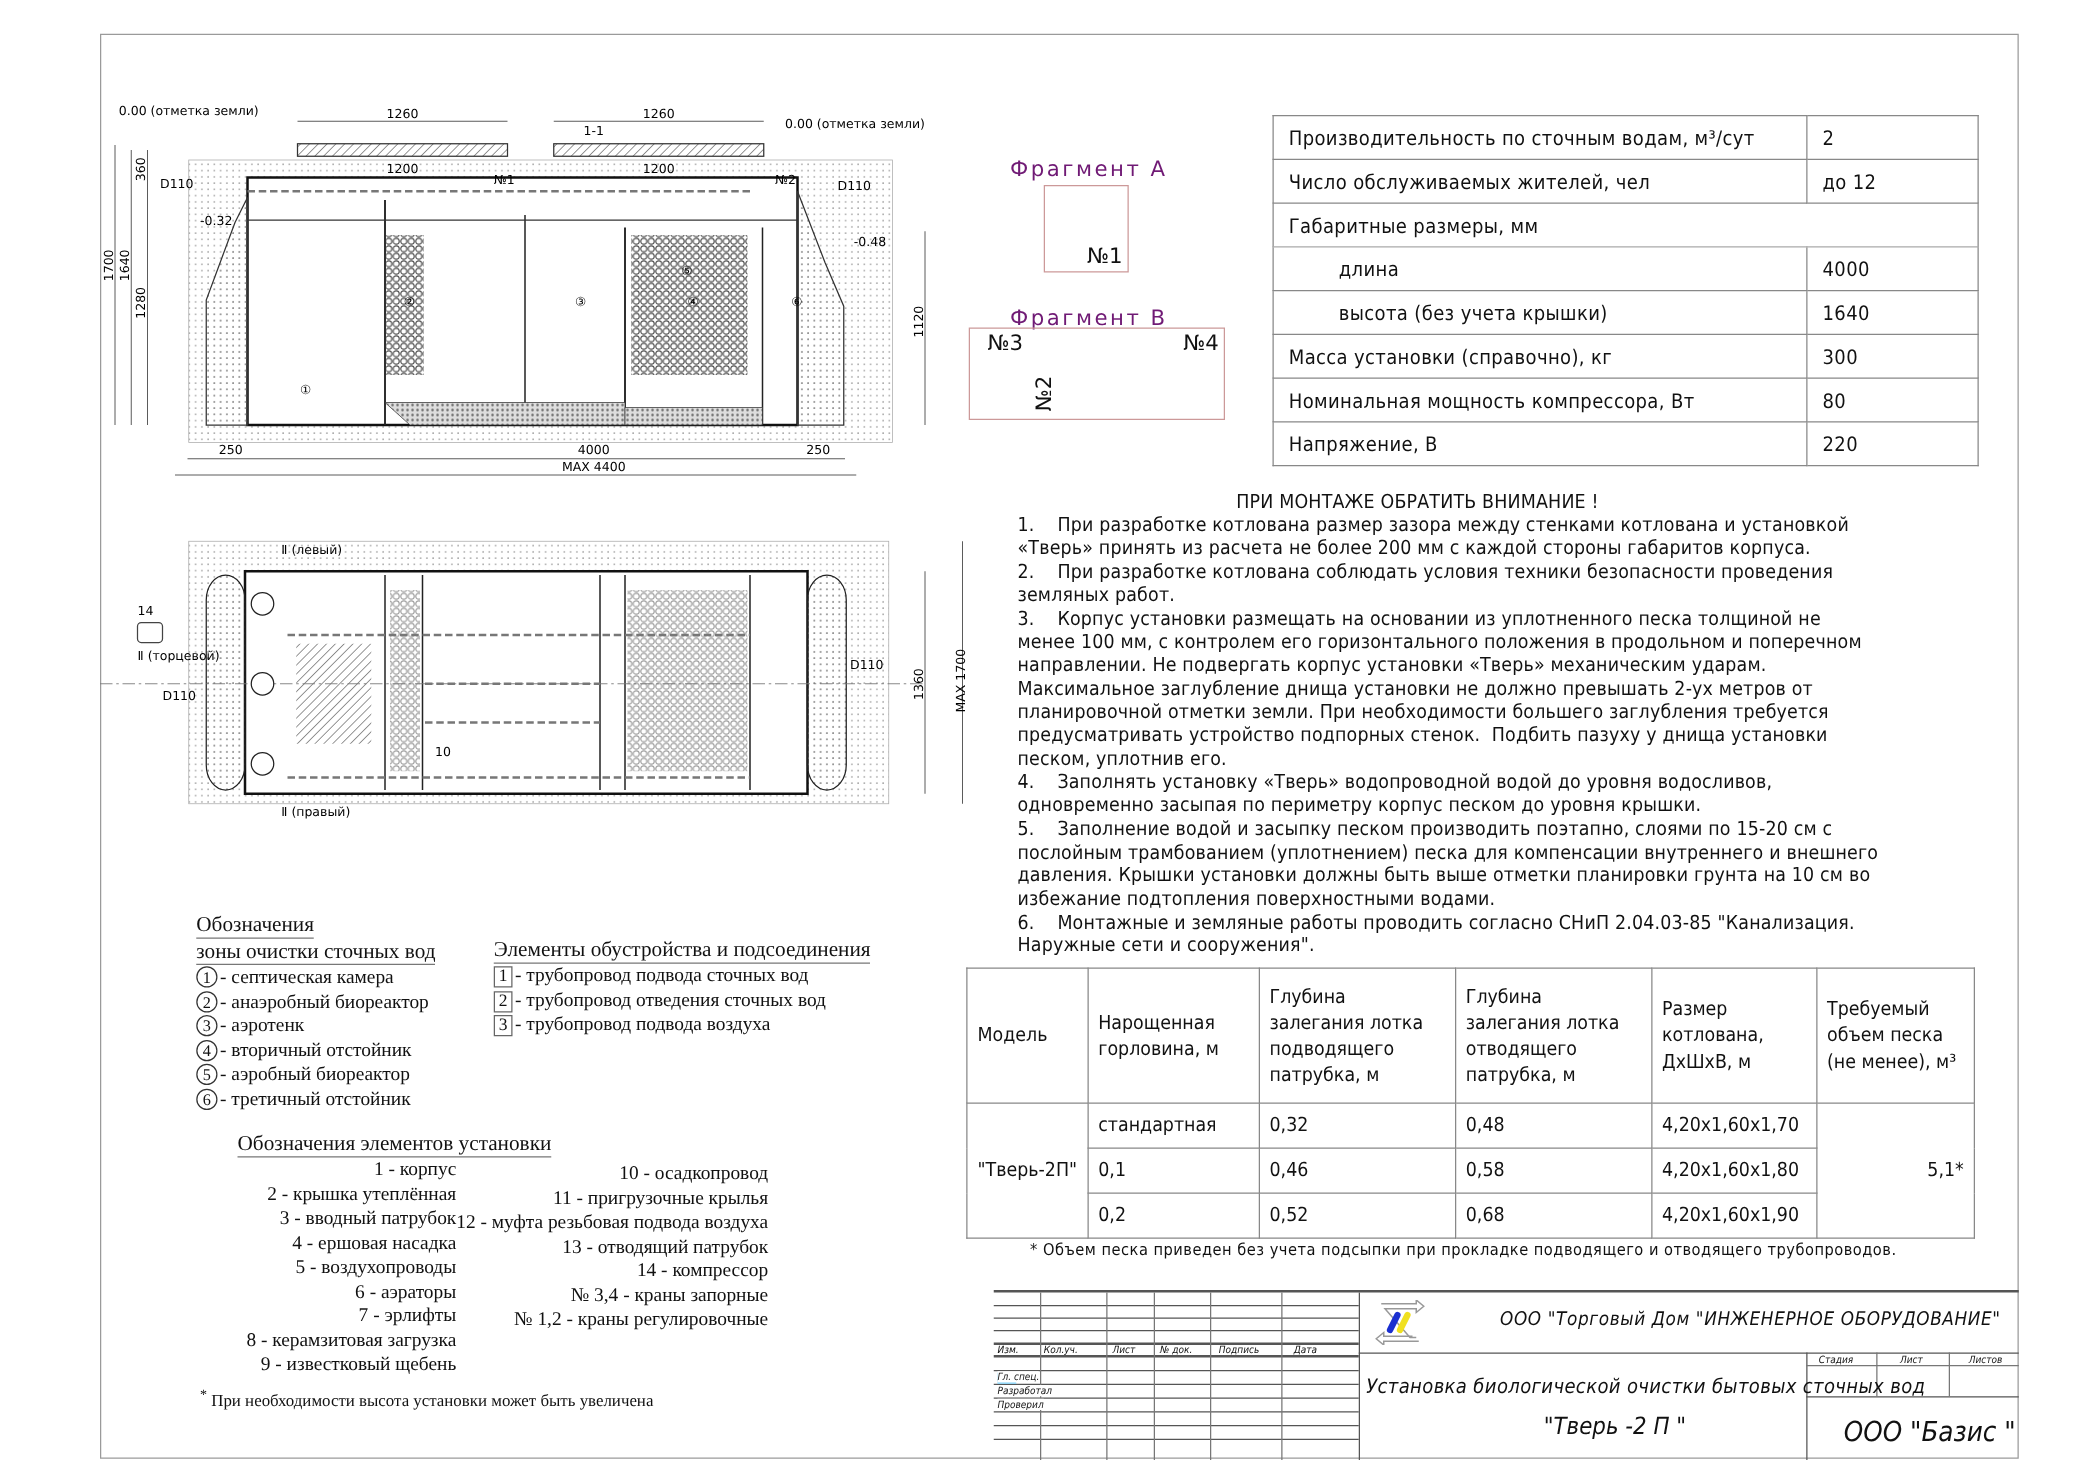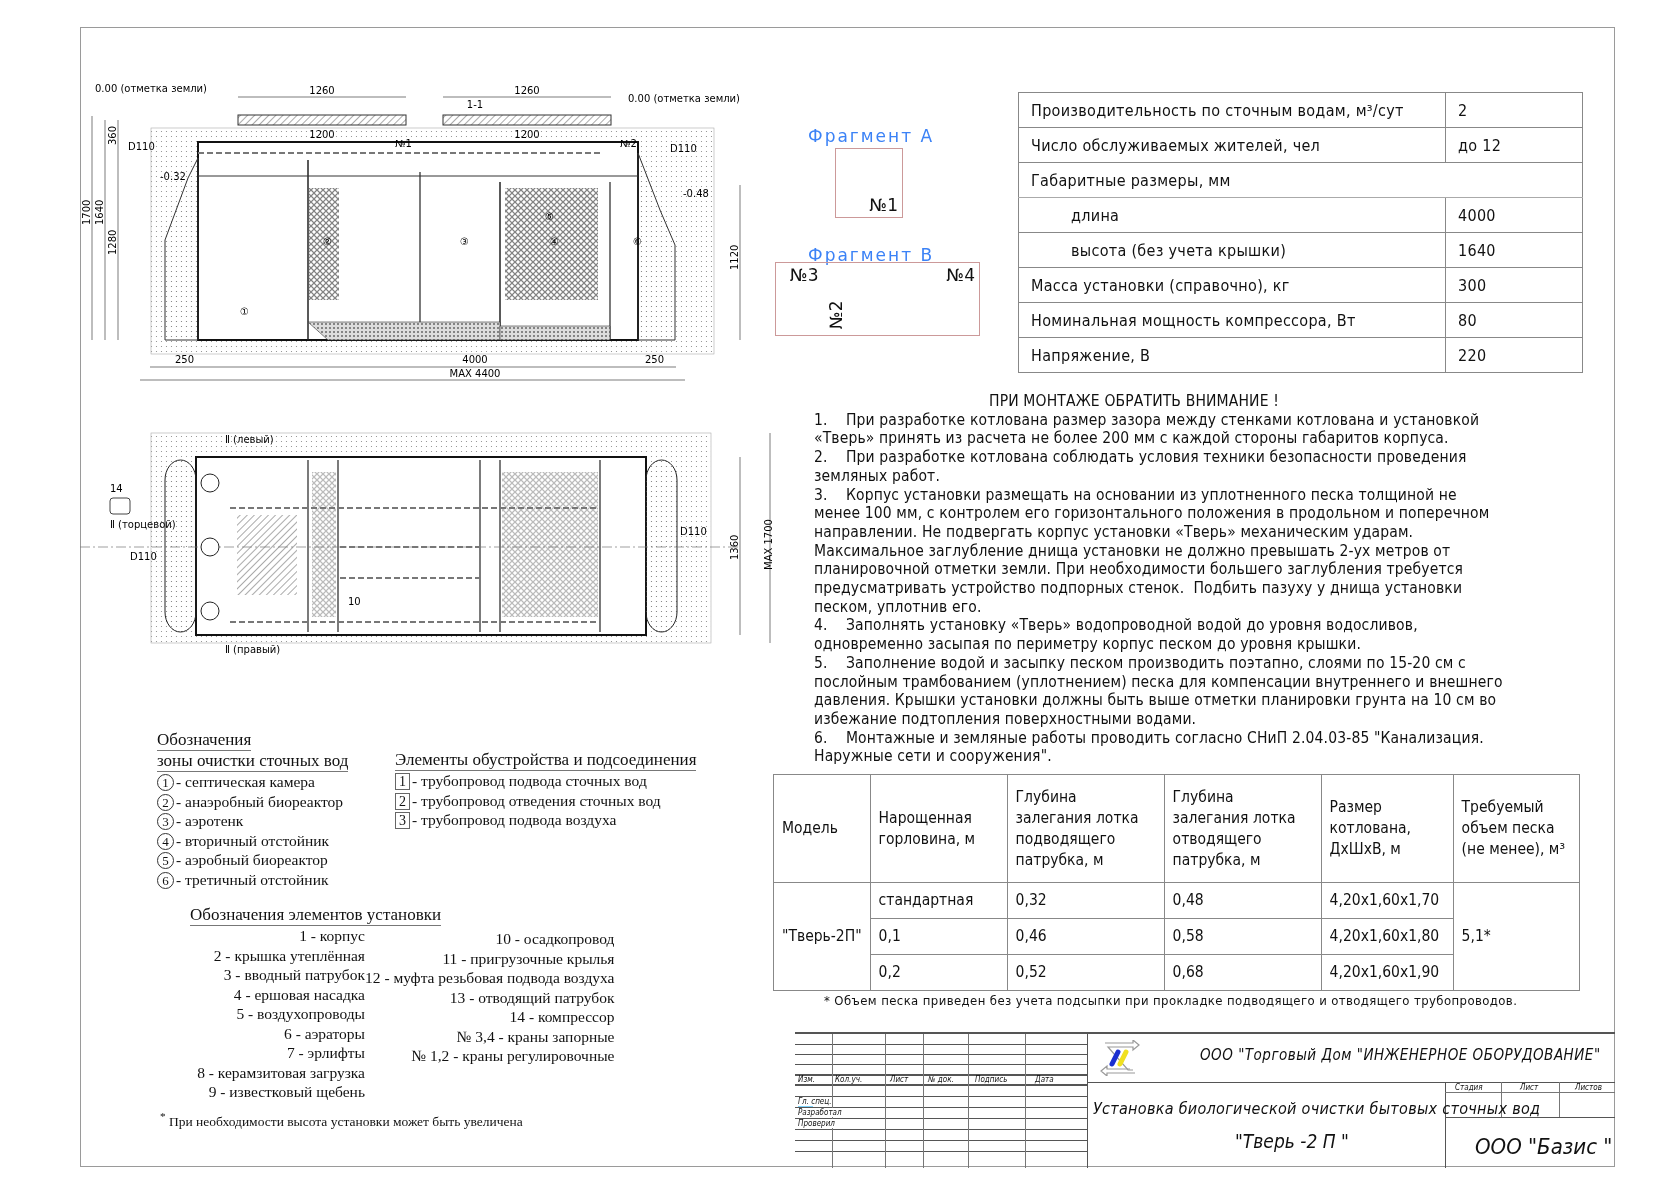"Фрагмент А" .frag { color: #3b82f6 -> #701a75 }
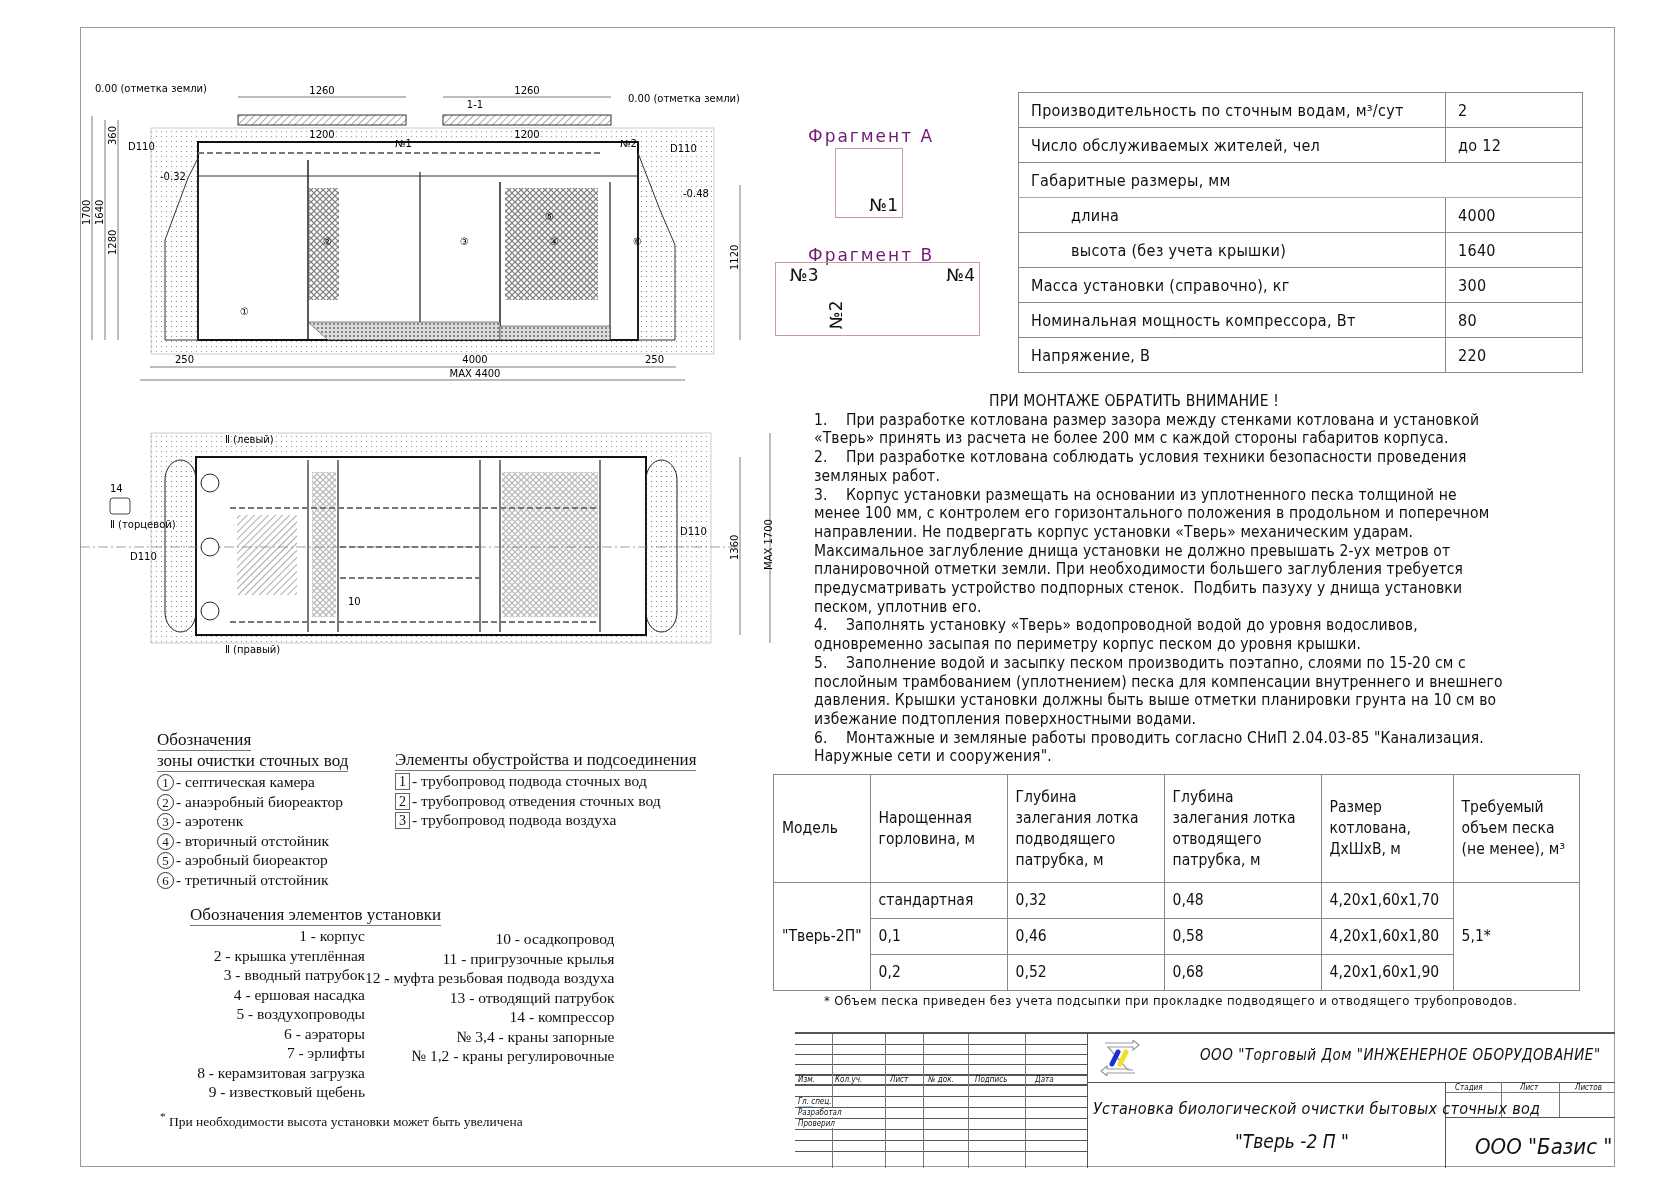"5,1*" td { text-align: left -> right }
